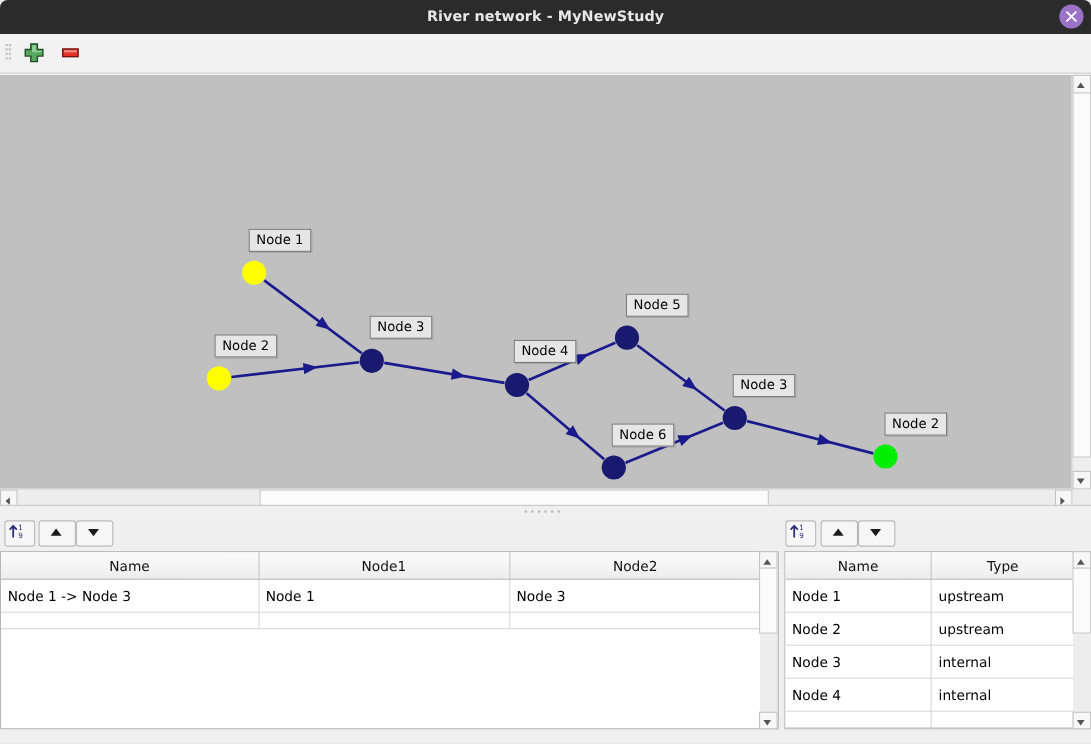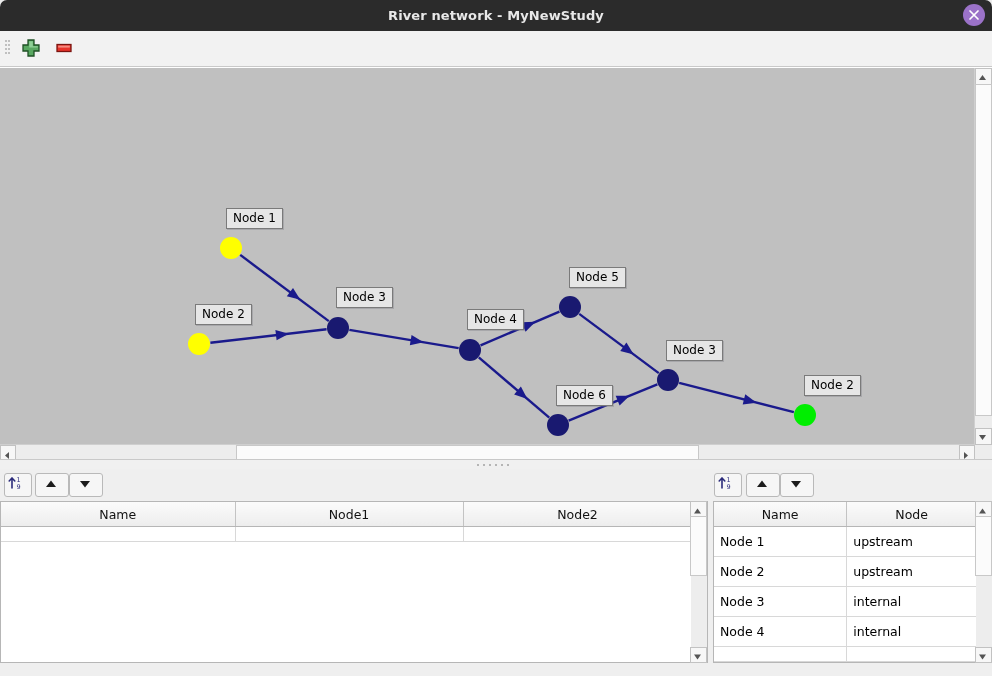"Node" th { text: Node -> Type }
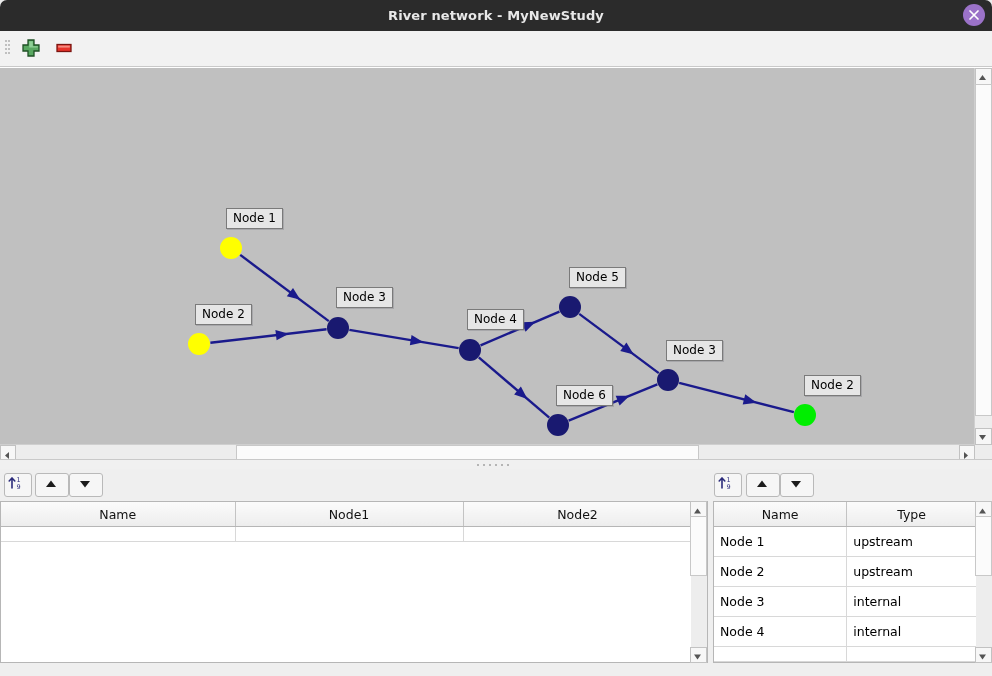"Node 1 -> Node 3" tr { html: none -> <tr> <td>Node 1 -&gt; Node 3</td> <td>Node 1</td> <td>Node 3</td> </tr> }
